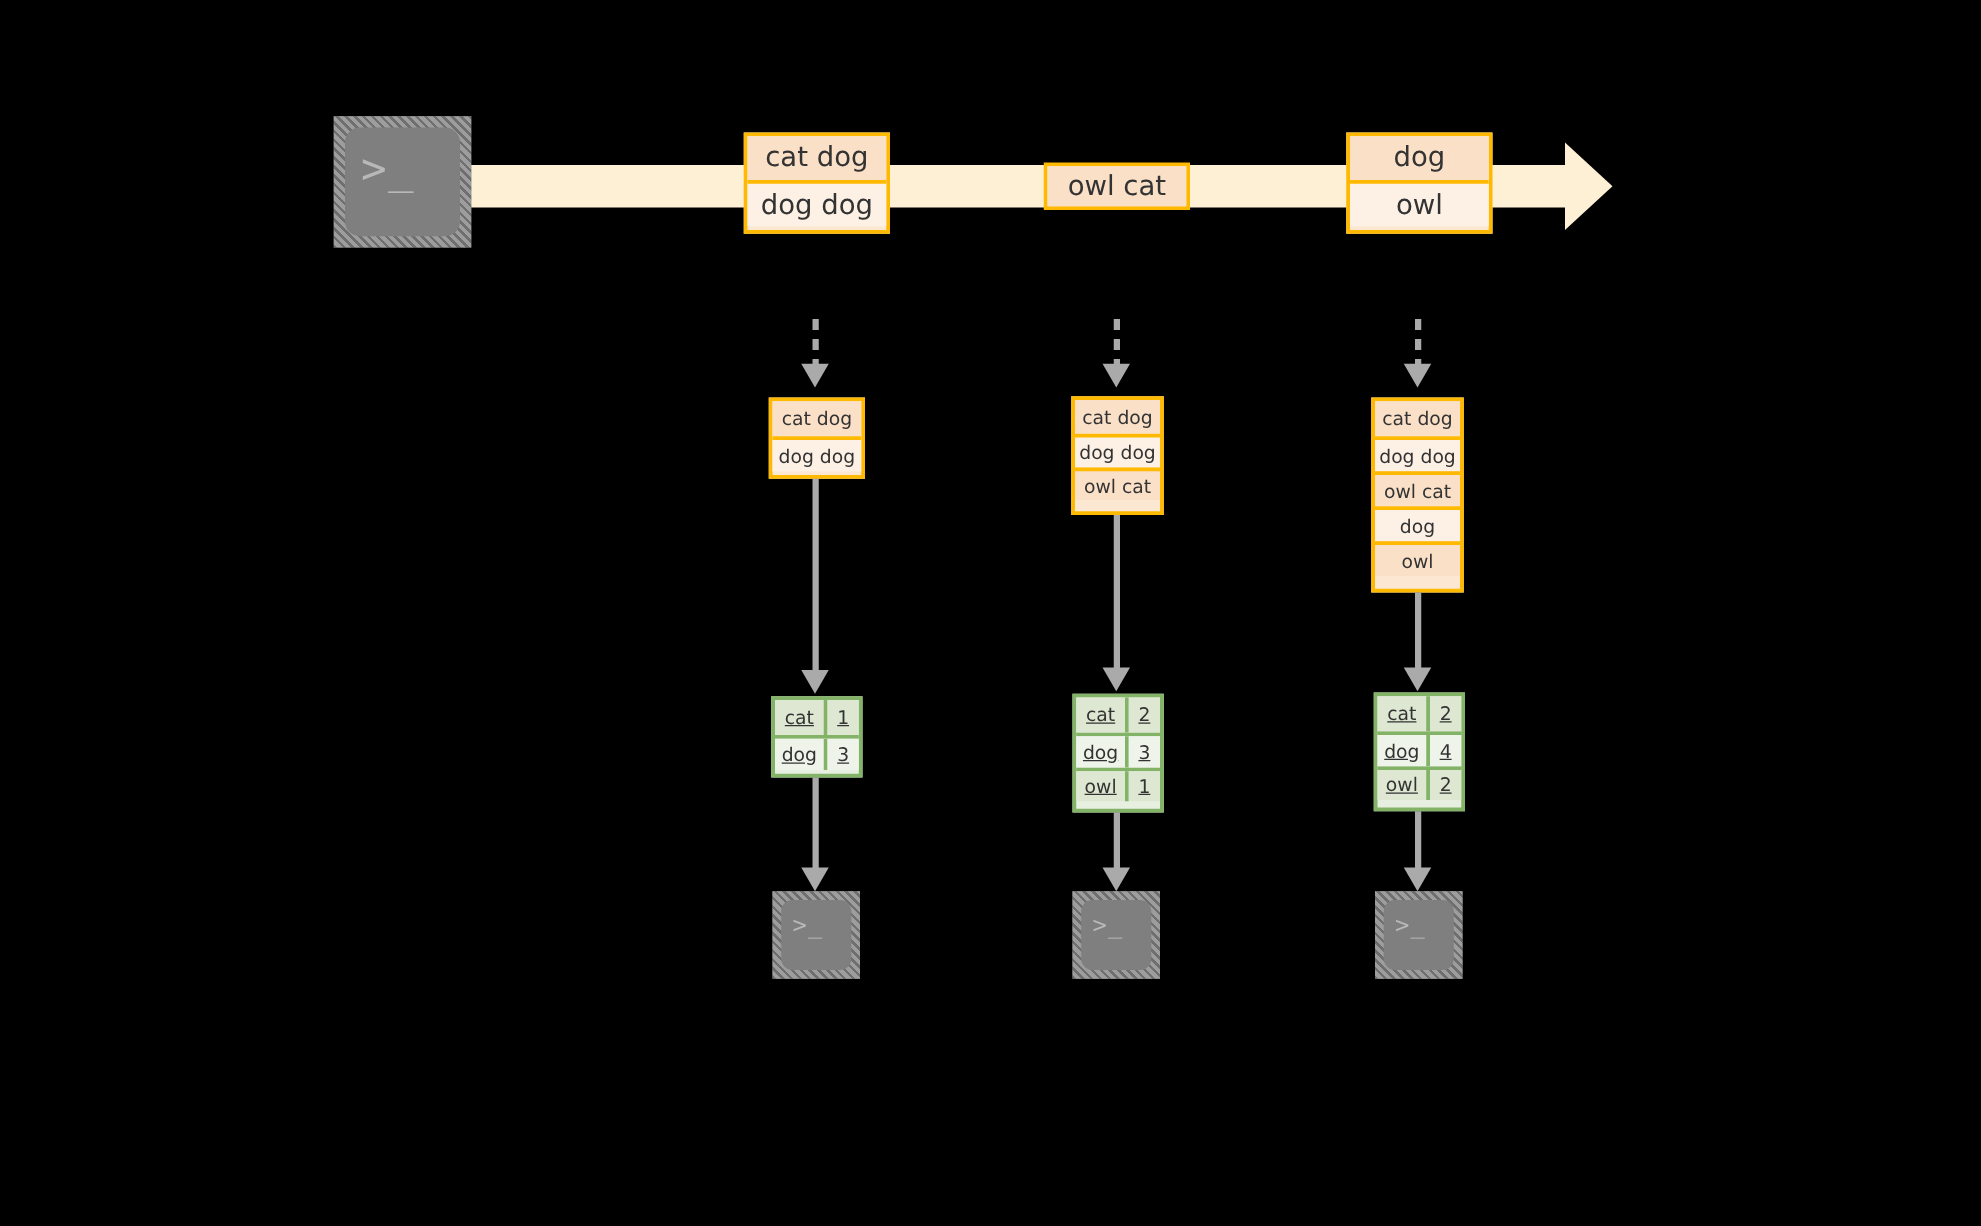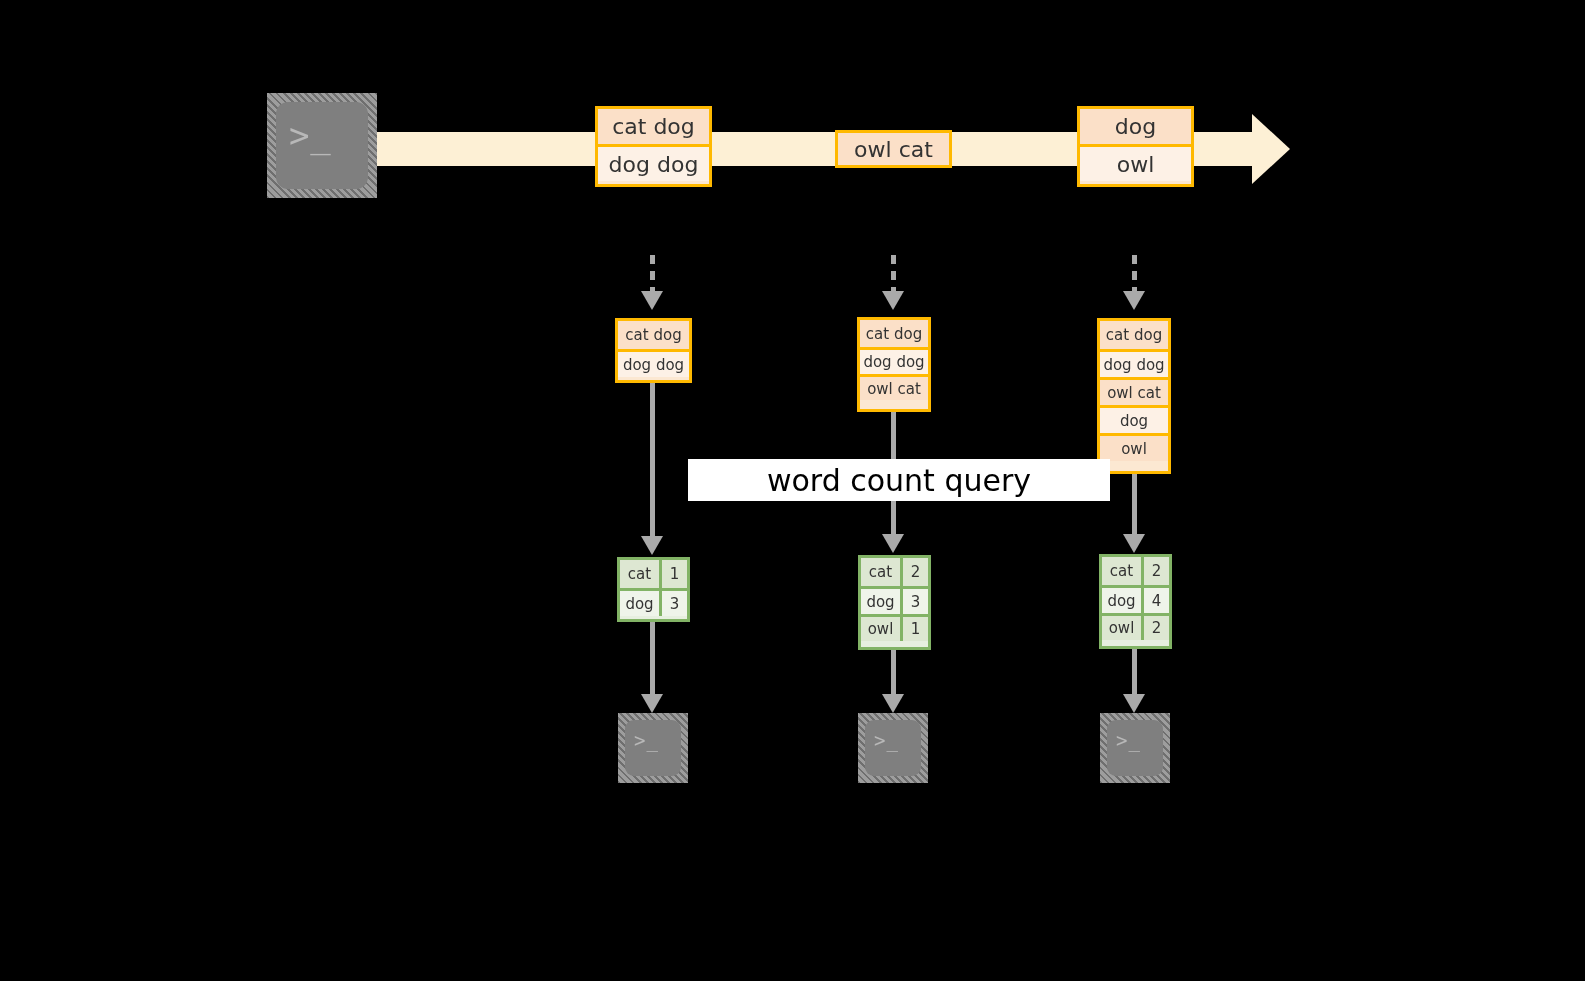"word count query" div.query-label { html: <div>word count query</div> -> none }
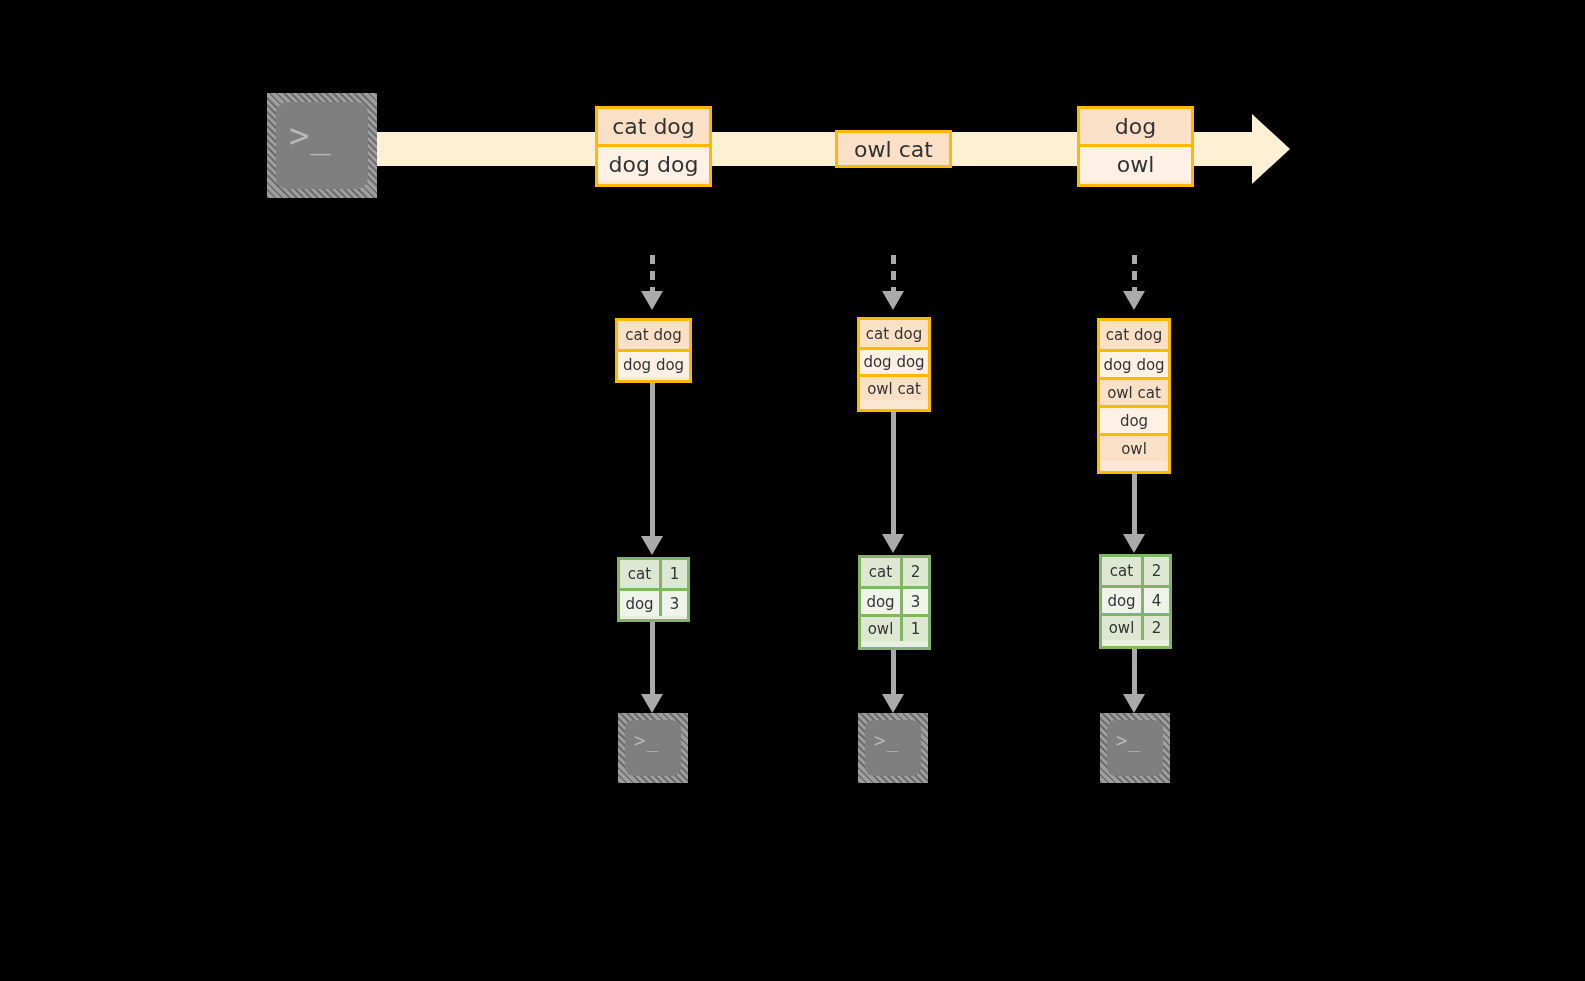"cat" .gcell { text-decoration: none -> underline }
